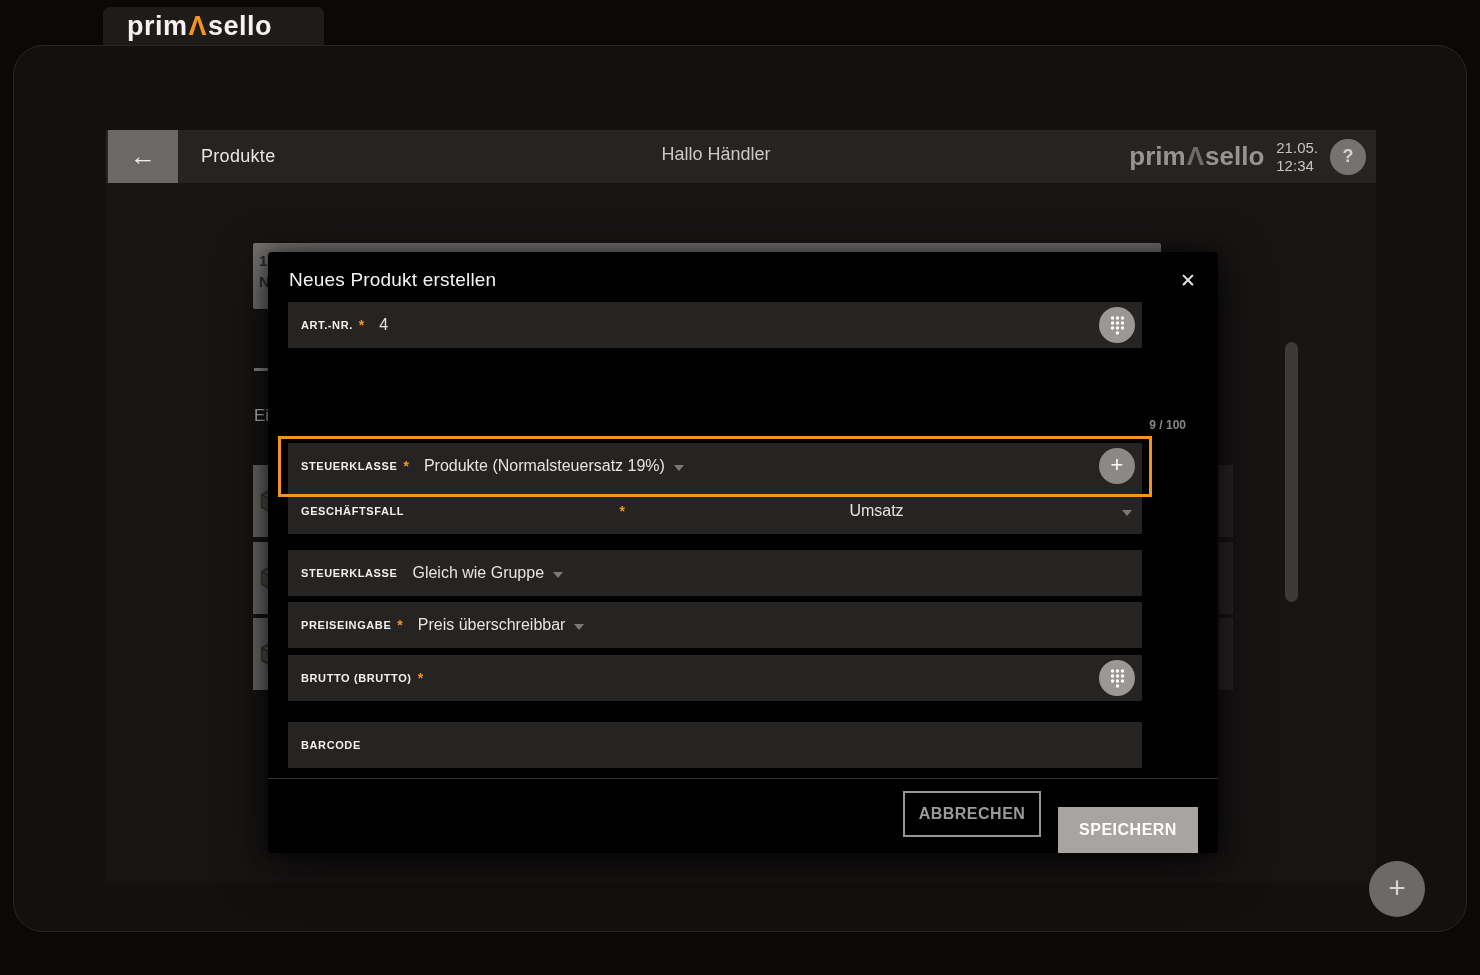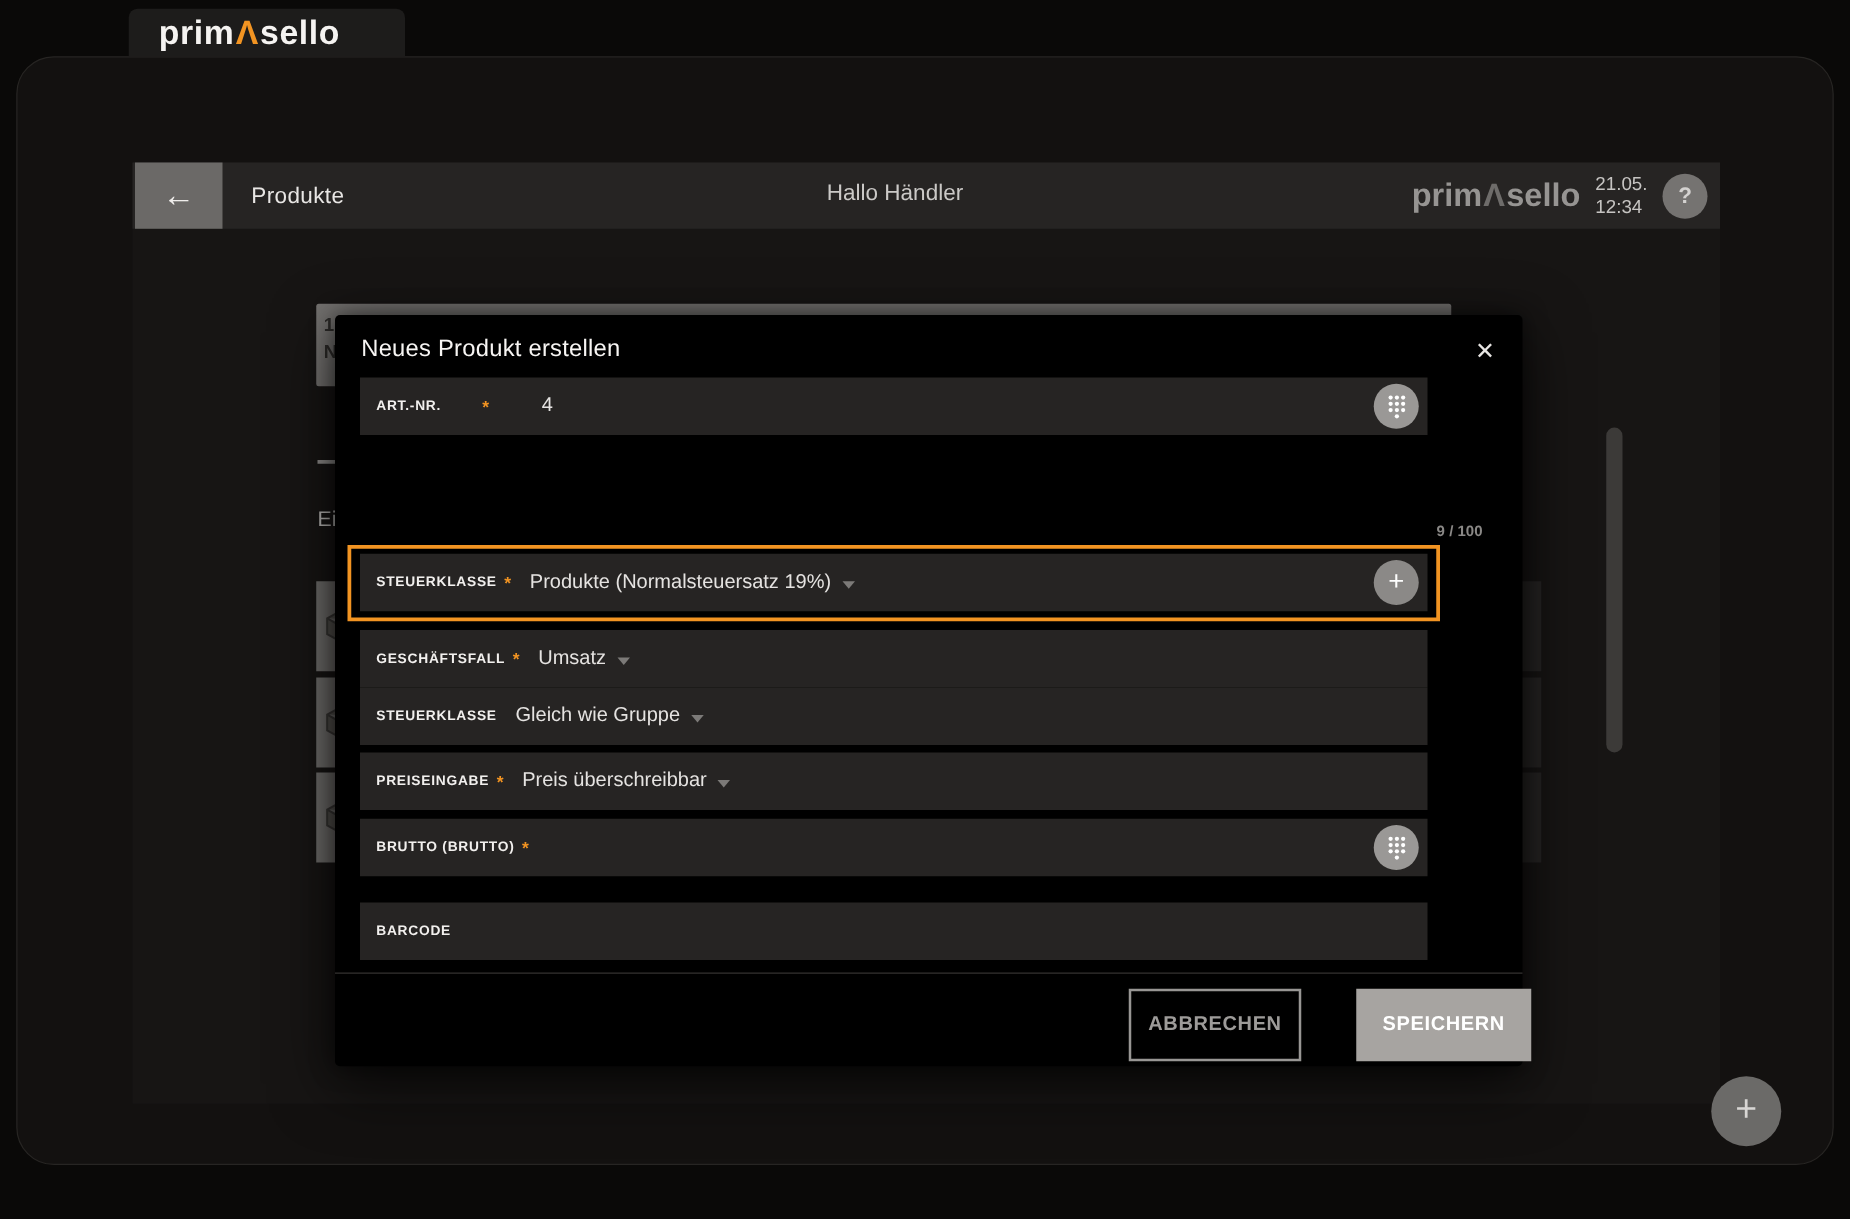"ART.-NR." div.abs { gap: 27px -> none }
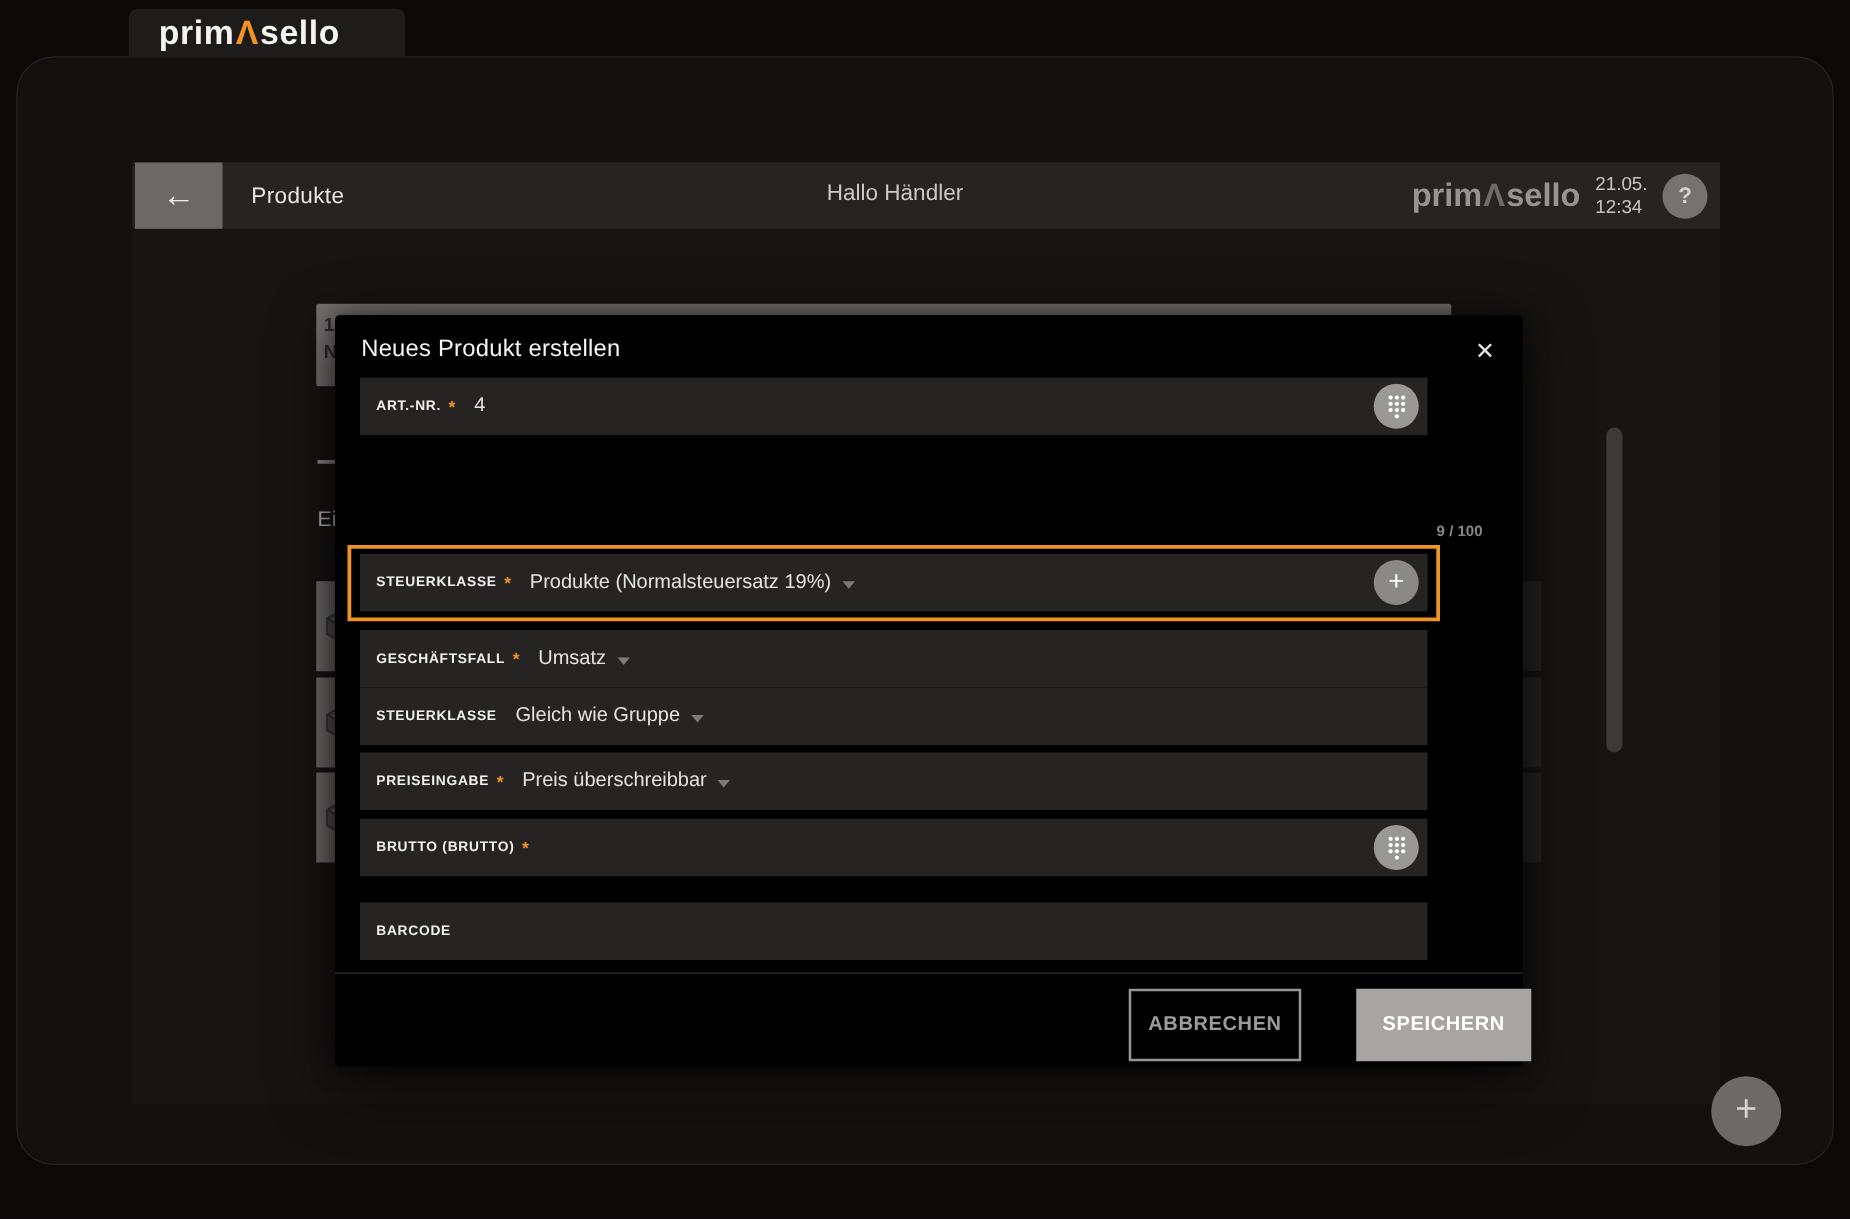"GESCHÄFTSFALL" div.abs { justify-content: none -> space-between; top: 252px -> 236px }
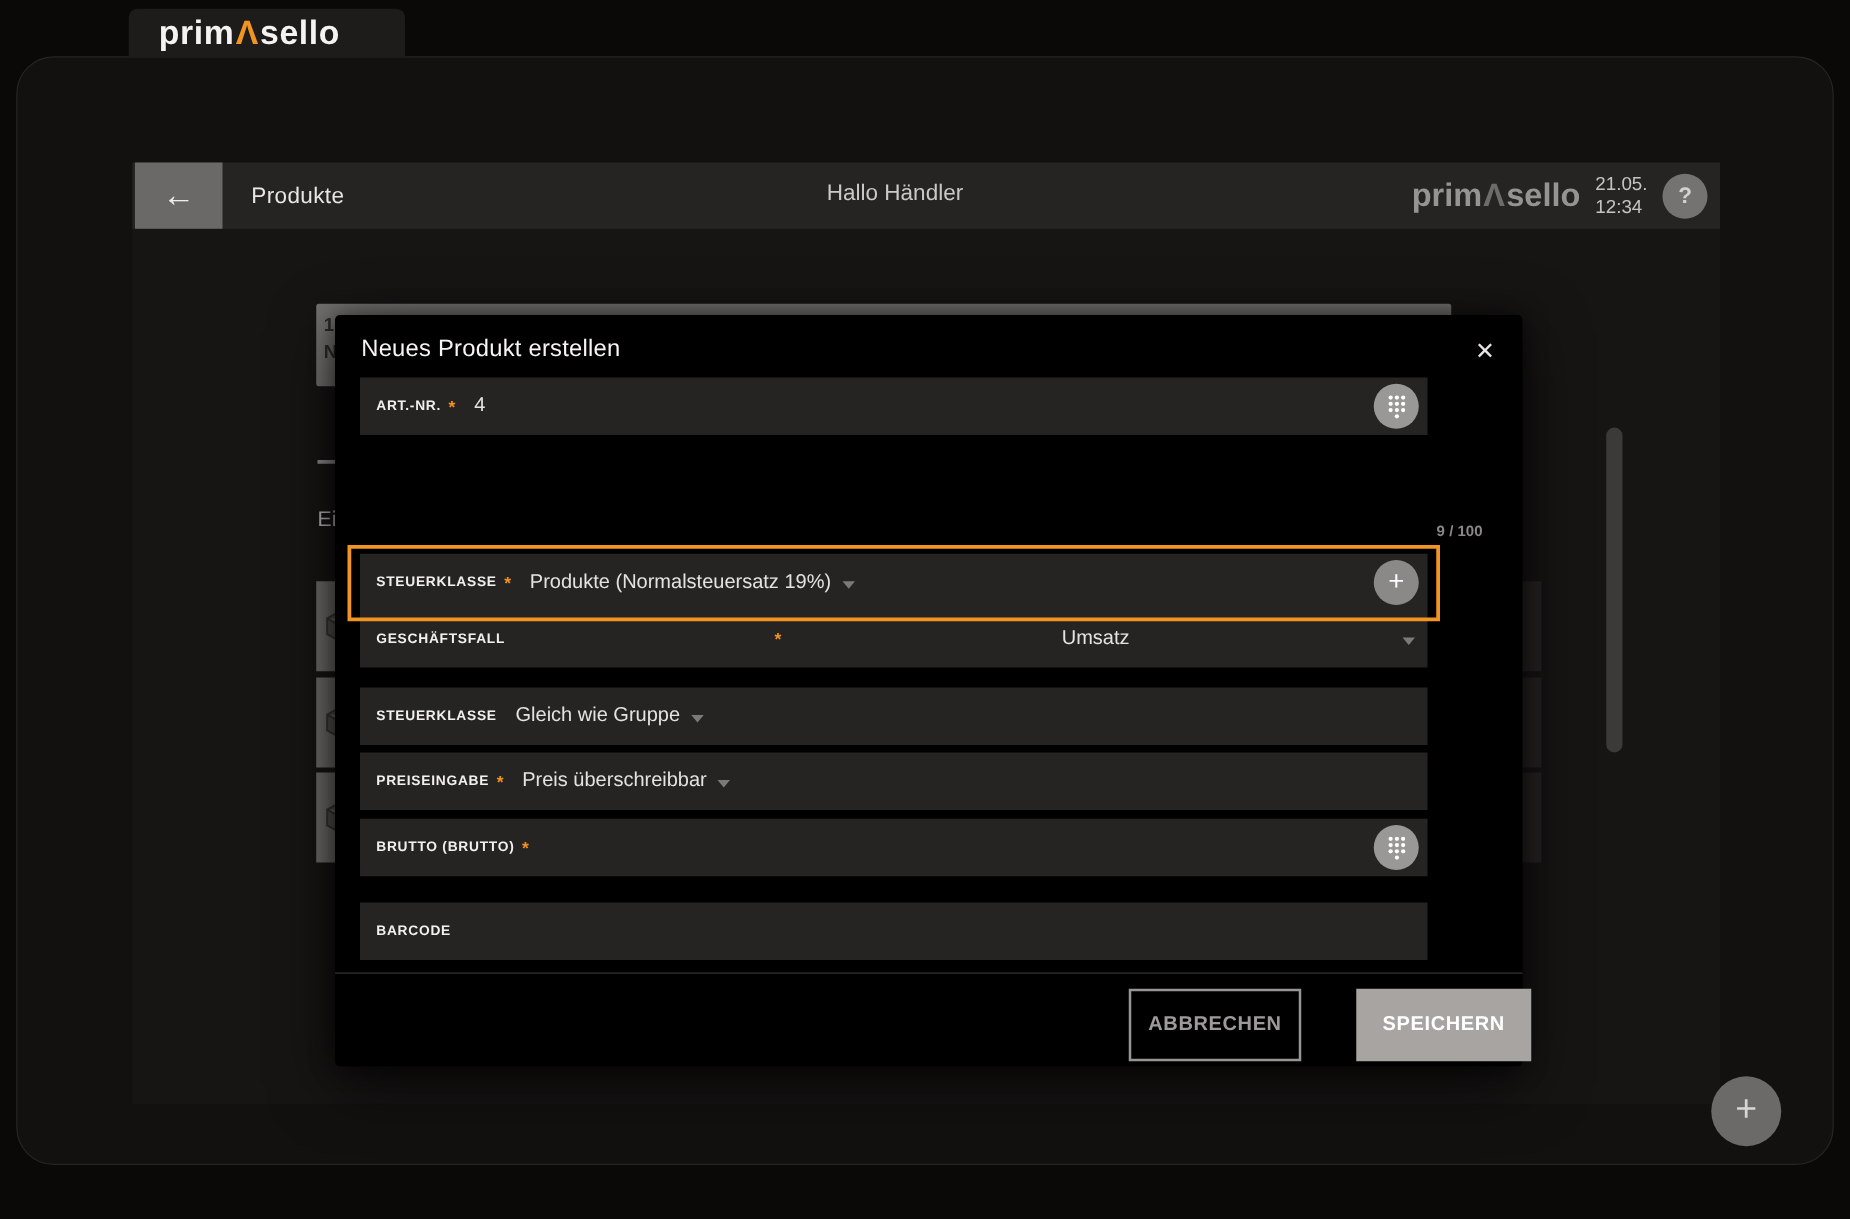"ABBRECHEN" .btn { height: 58px -> 46px }
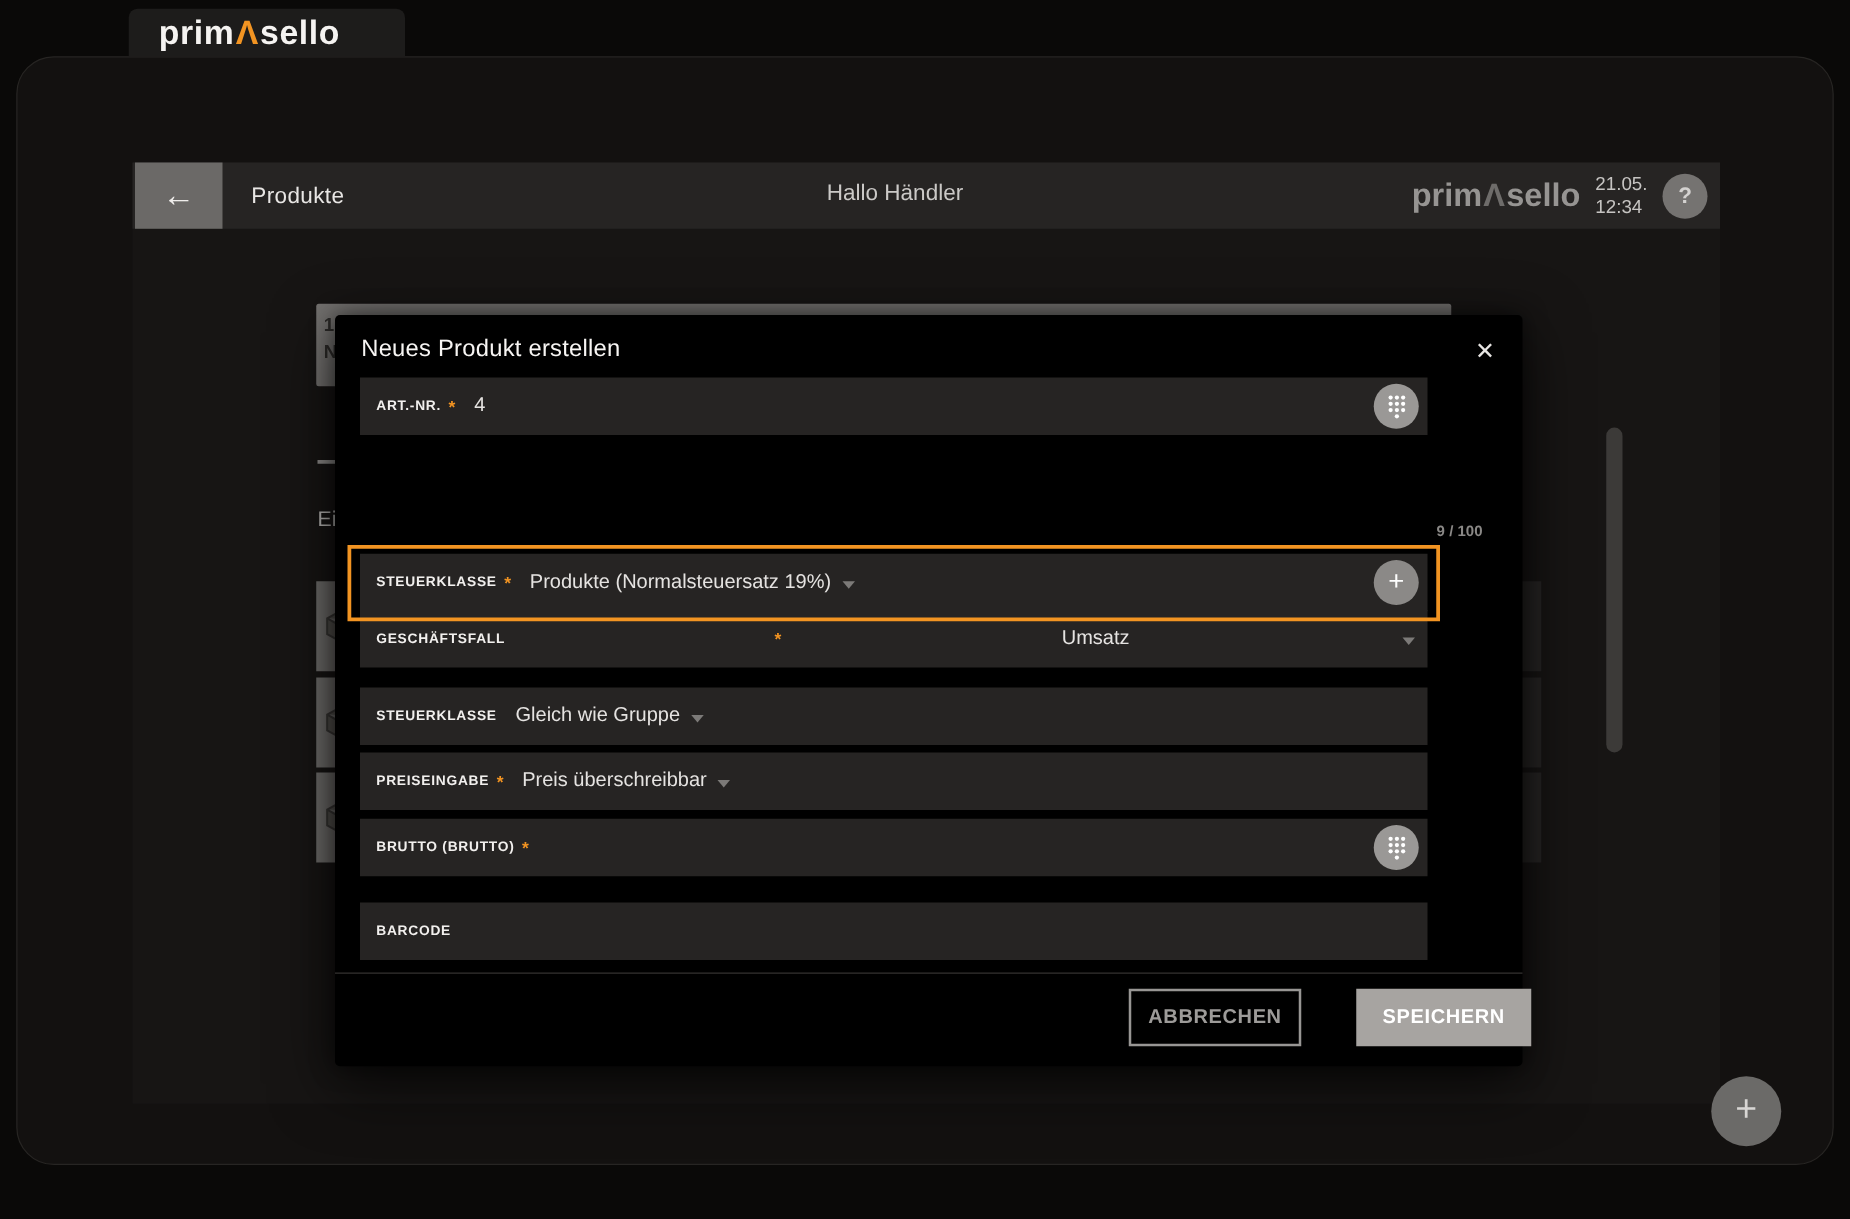"SPEICHERN" #save-btn { left: 817px -> 790px; margin-top: none -> 16px }
